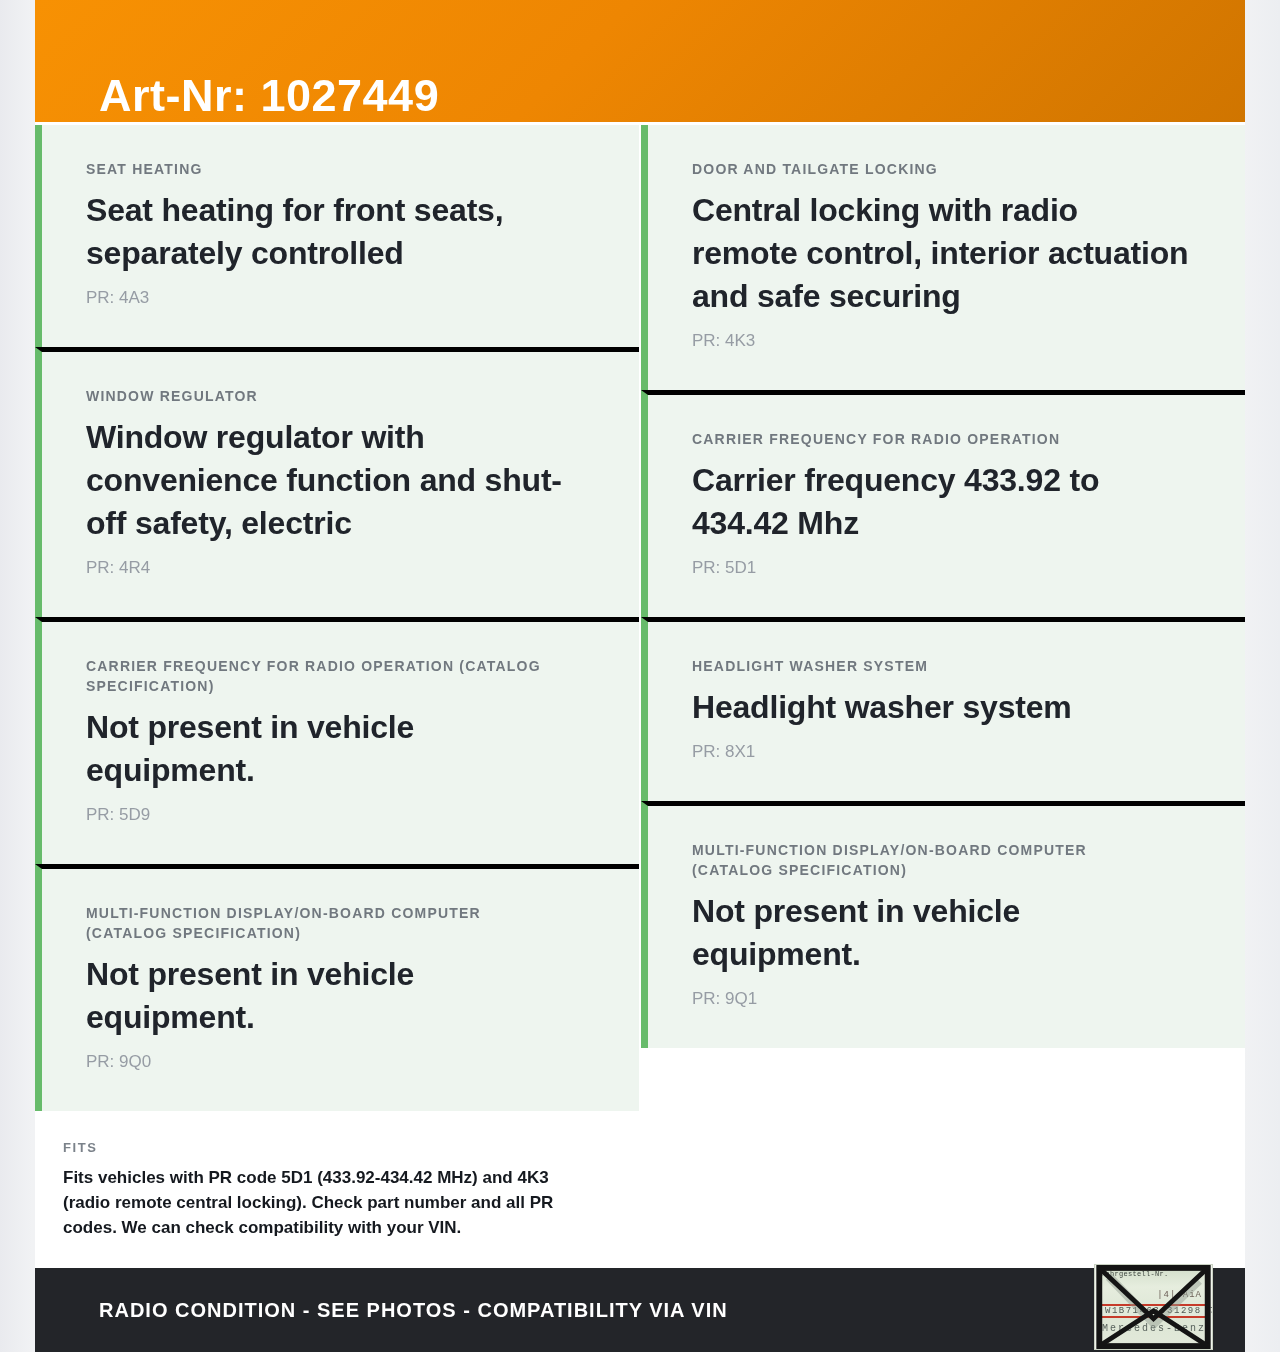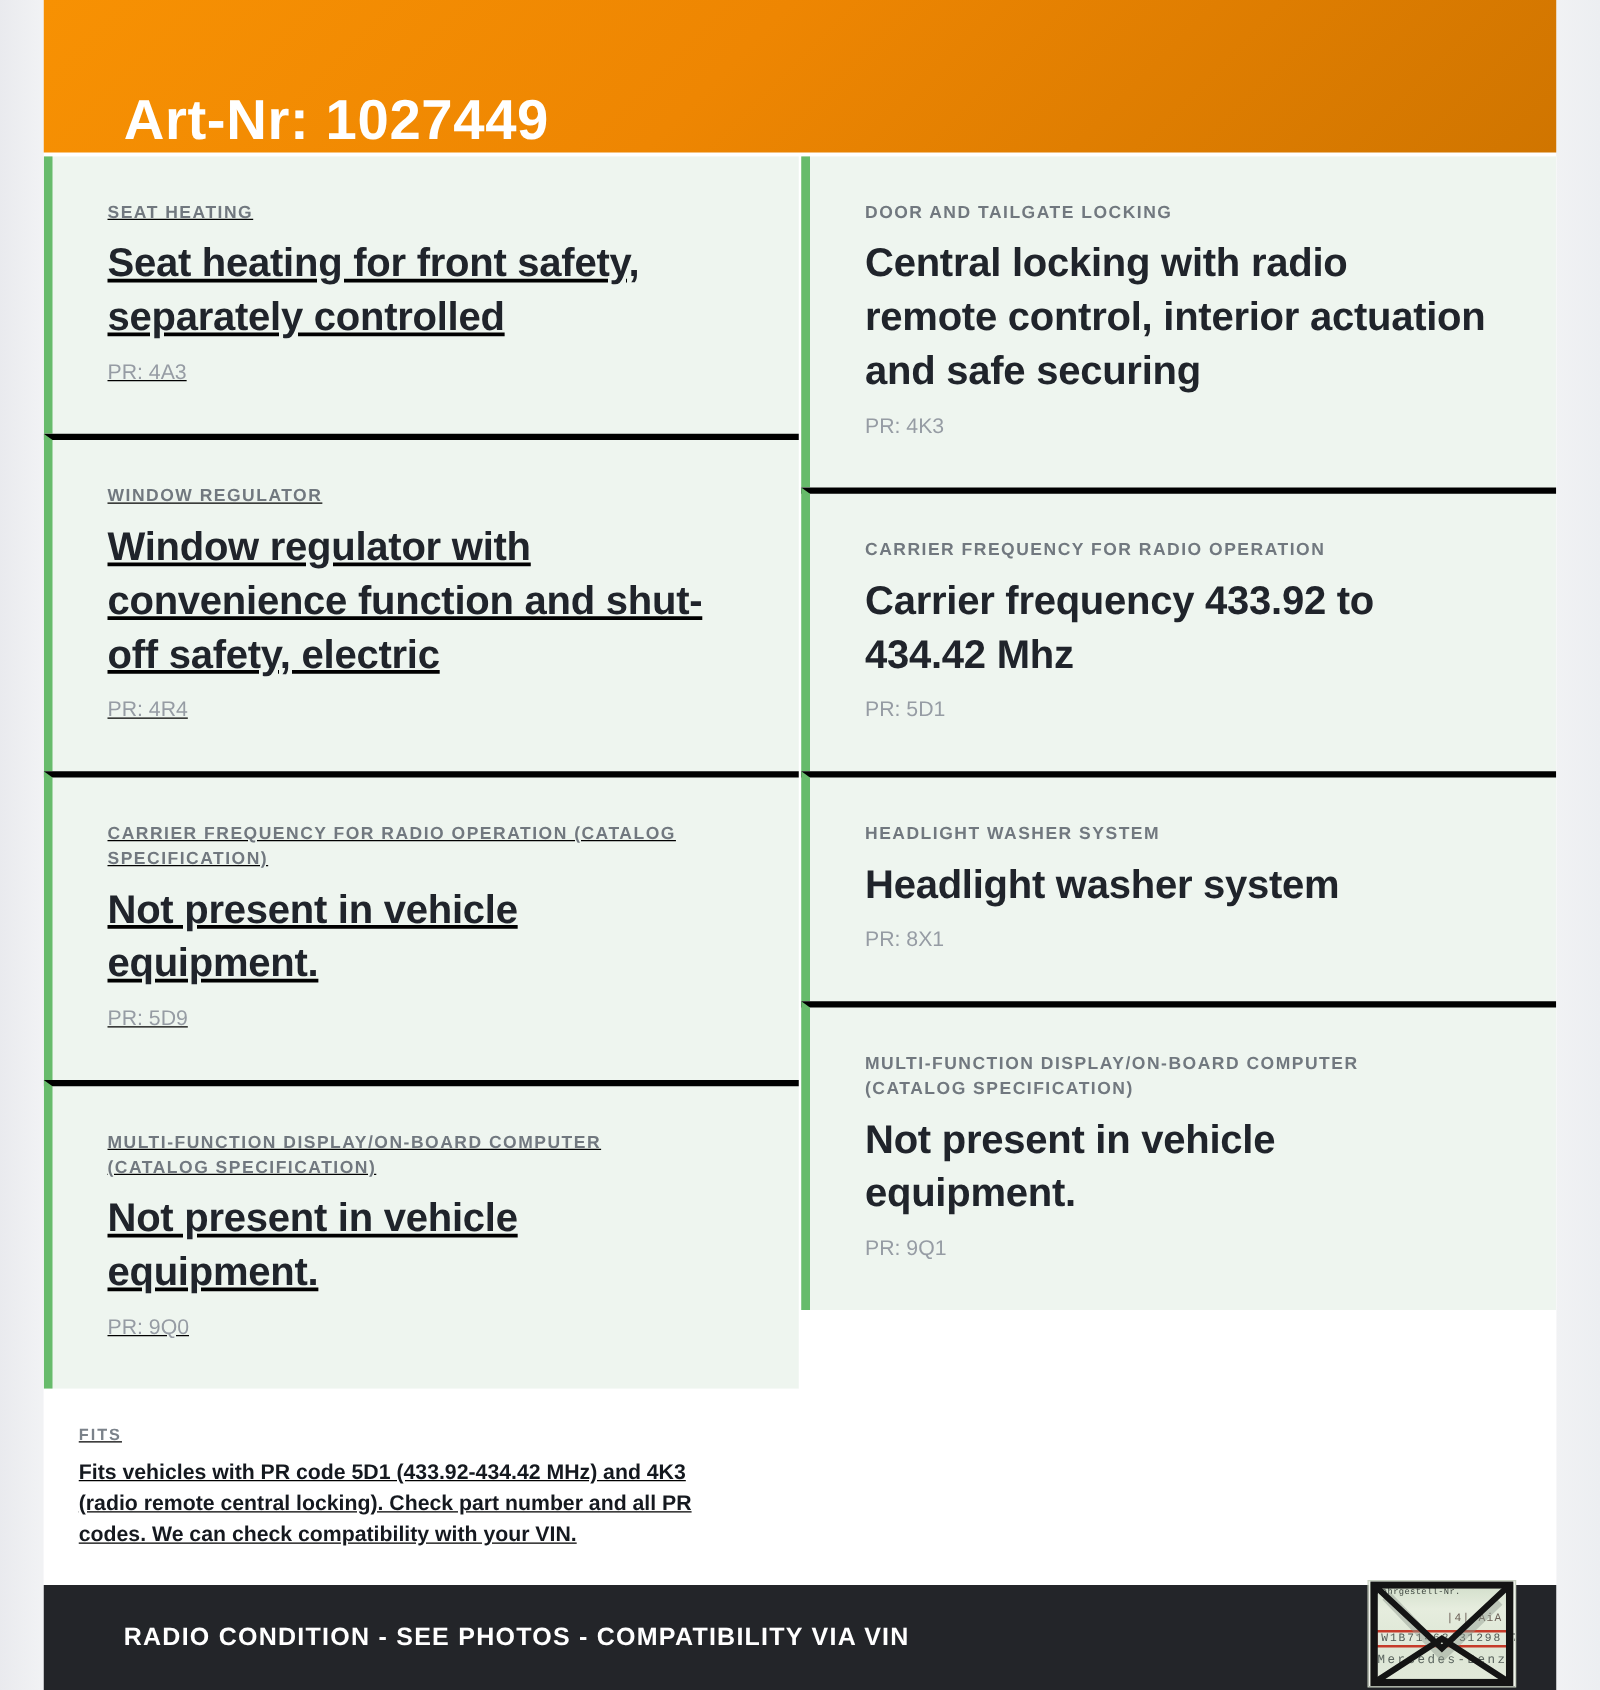"SEAT HEATING" .col-left { text-decoration: underline -> none }
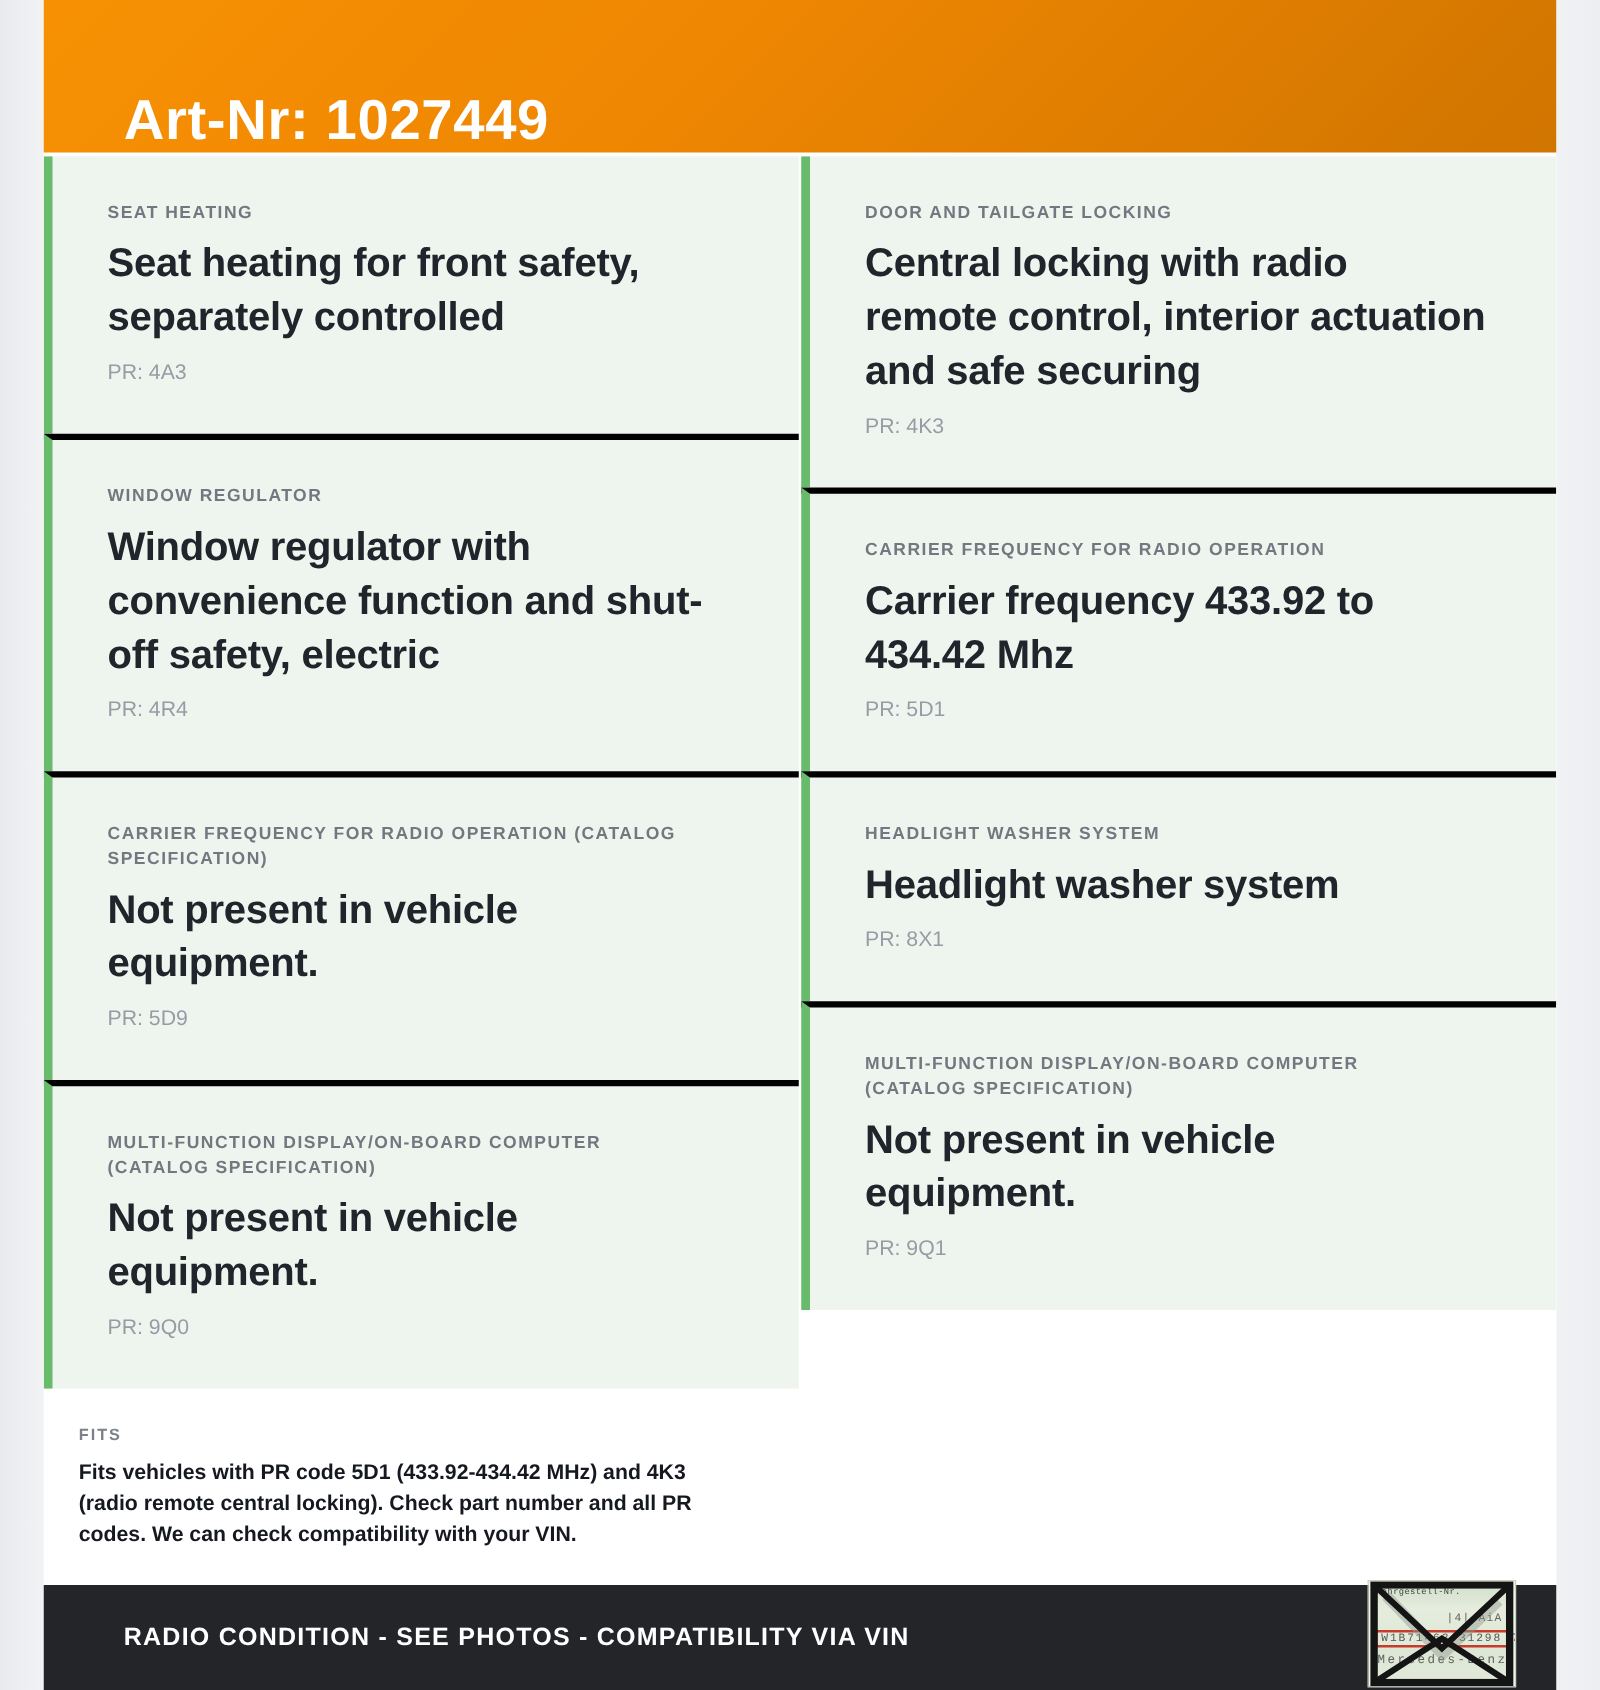"Seat heating for front safety," div.card-title { text: safety -> seats }
